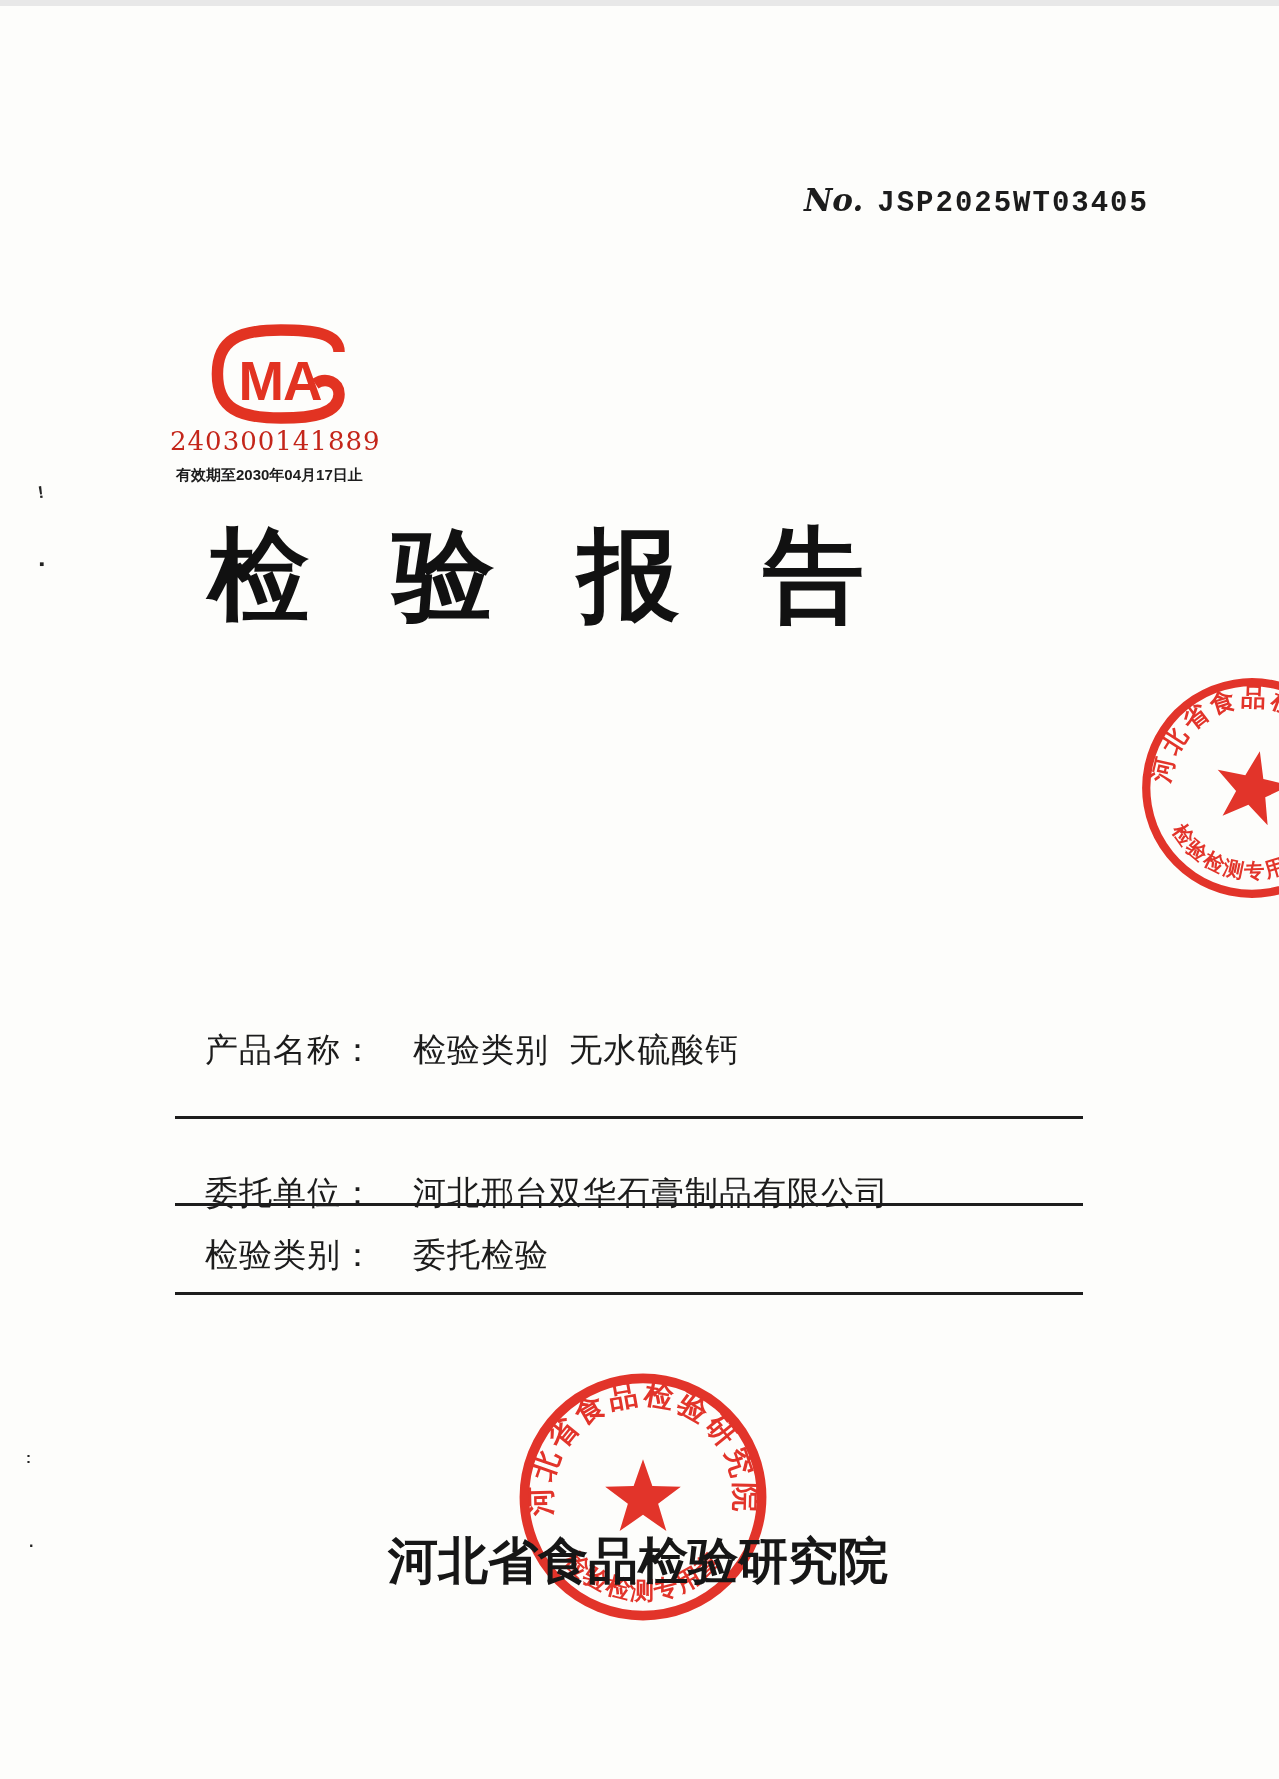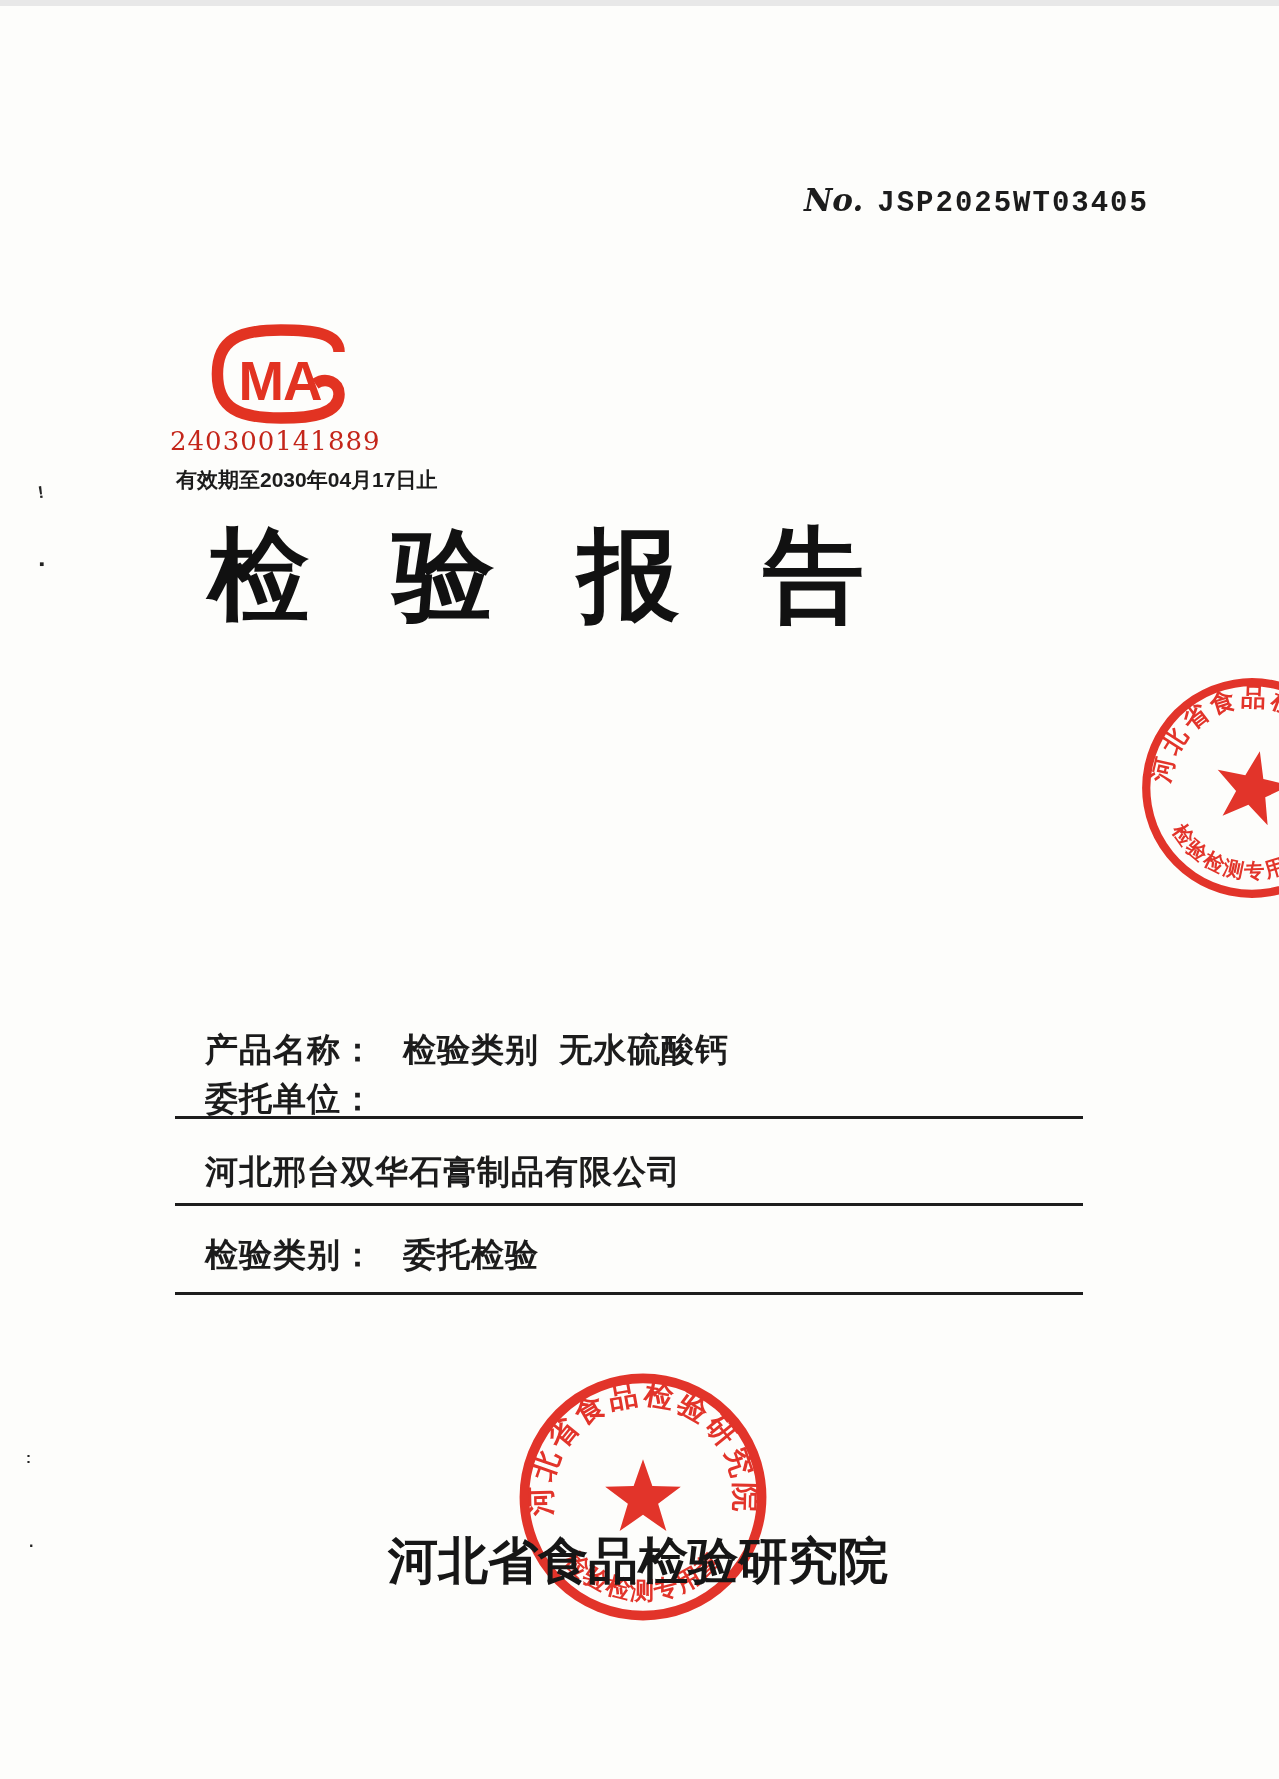"有效期至2030年04月17日止" .cma-validity { font-size: 21px -> 15px }
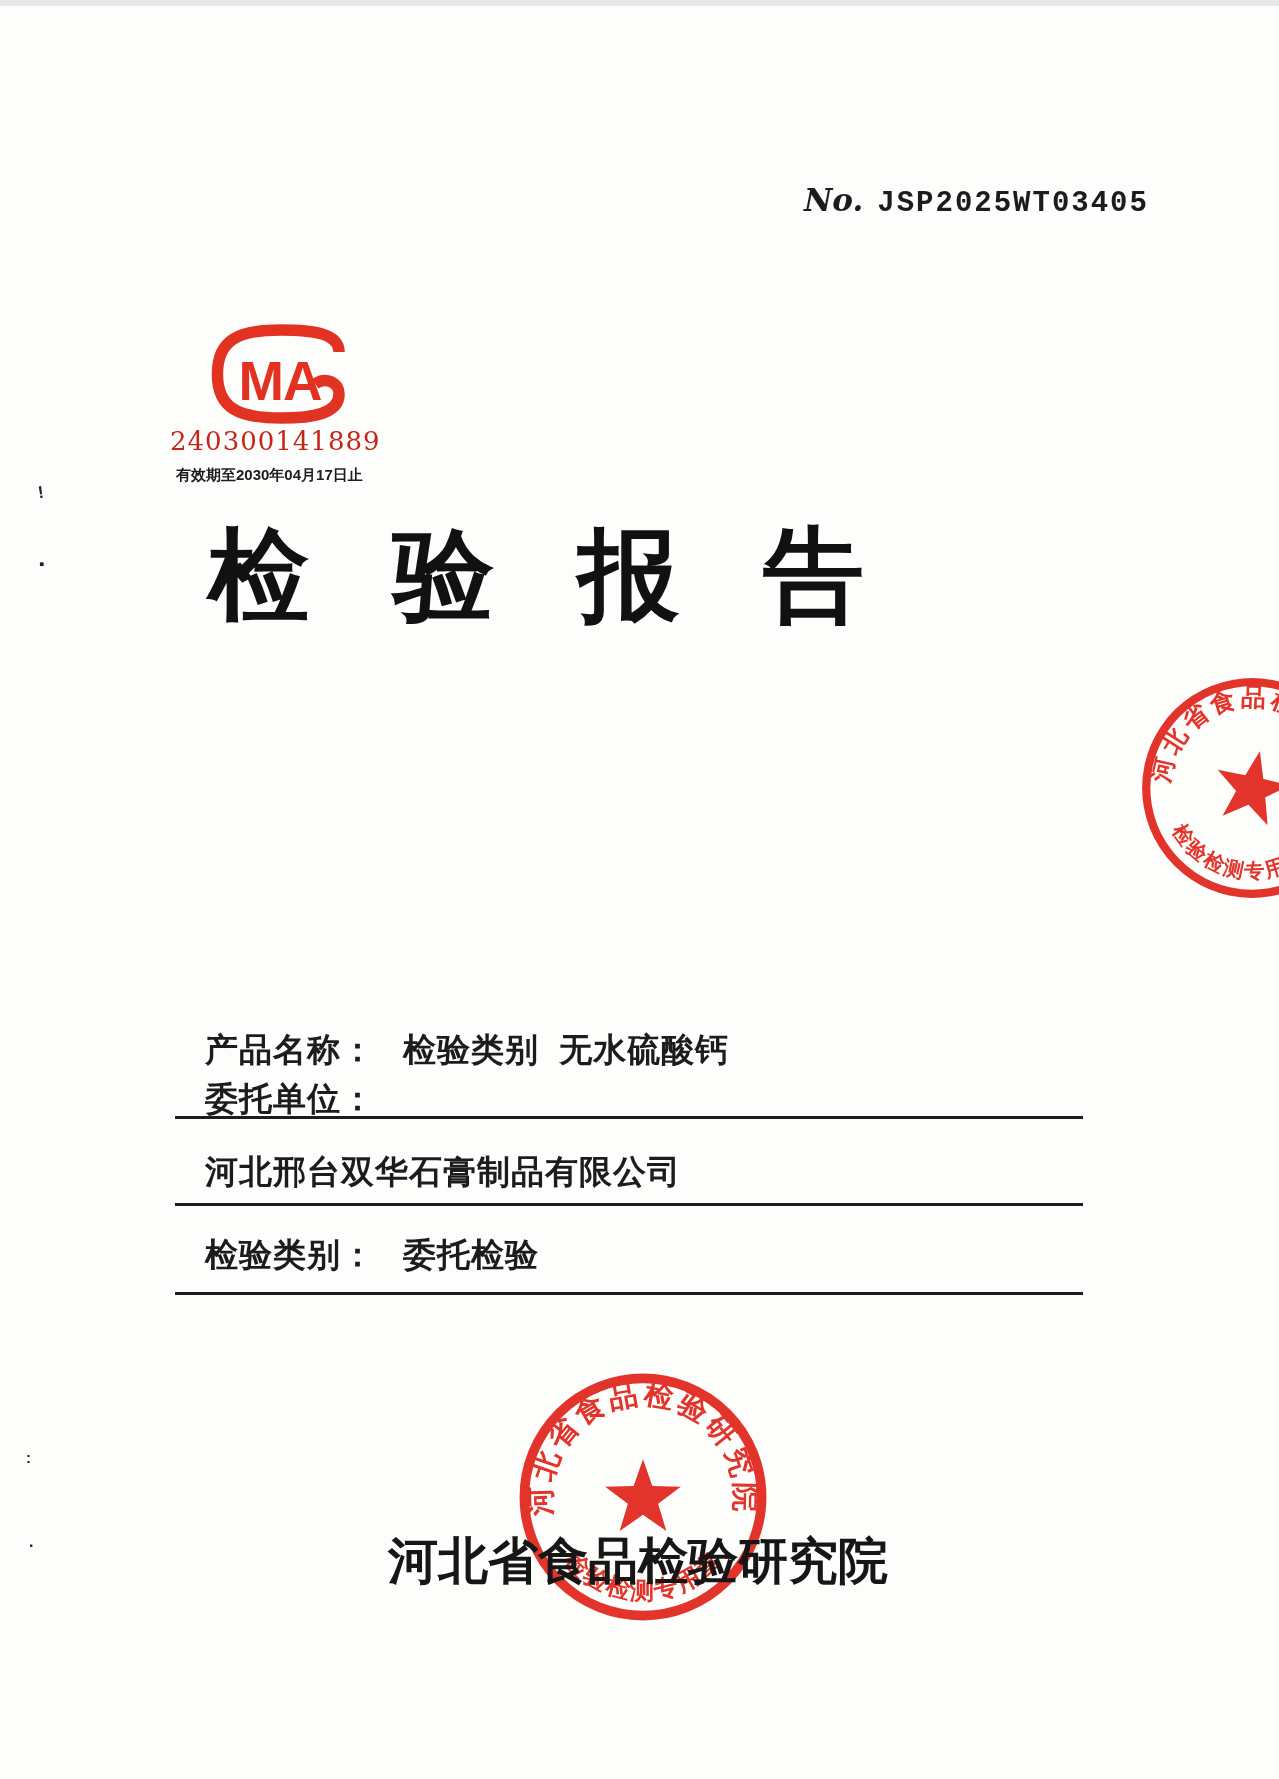"产品名称：" .field-row { font-weight: 700 -> 400; gap: 28px -> 38px }
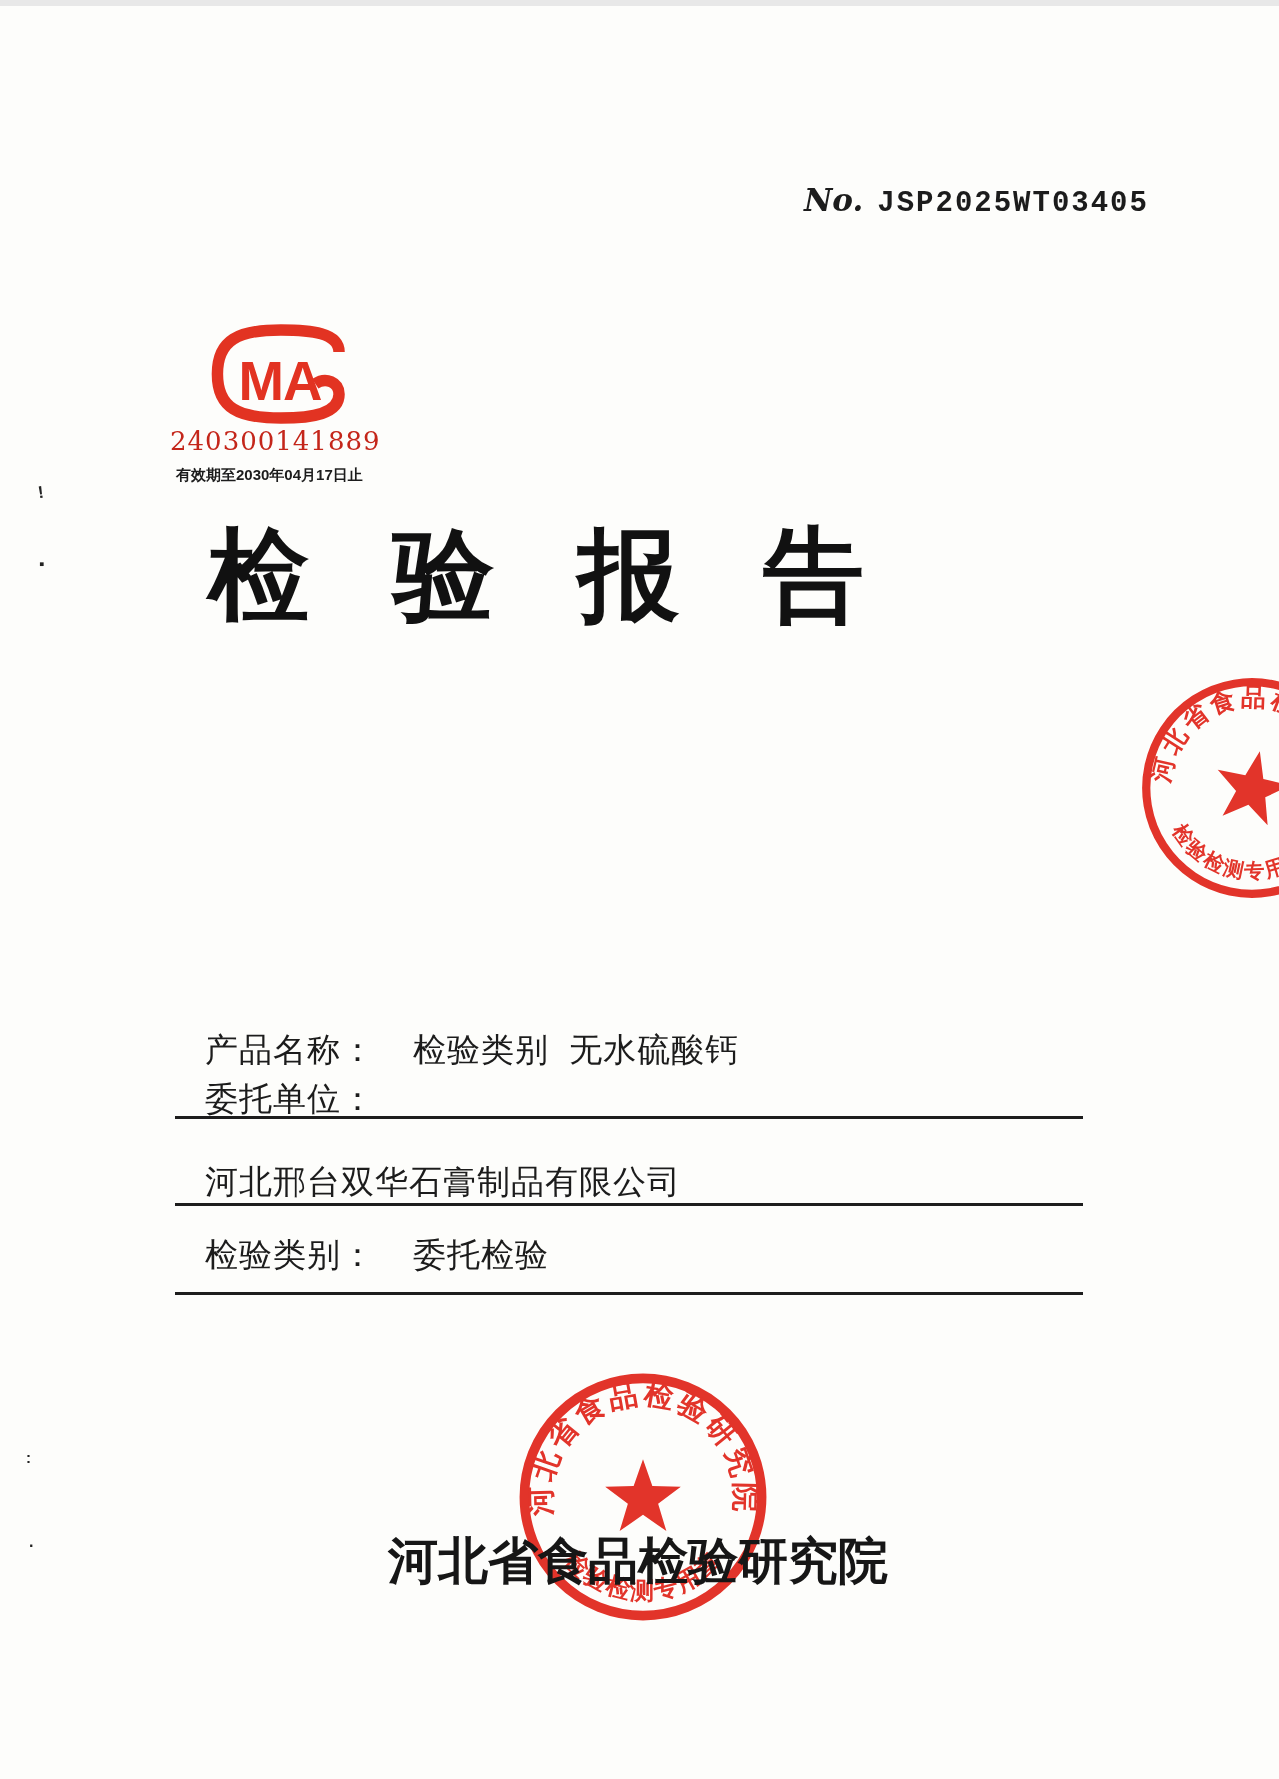"委托单位：" .row-2 { flex-direction: column -> none; top: 1071px -> 1165px }
